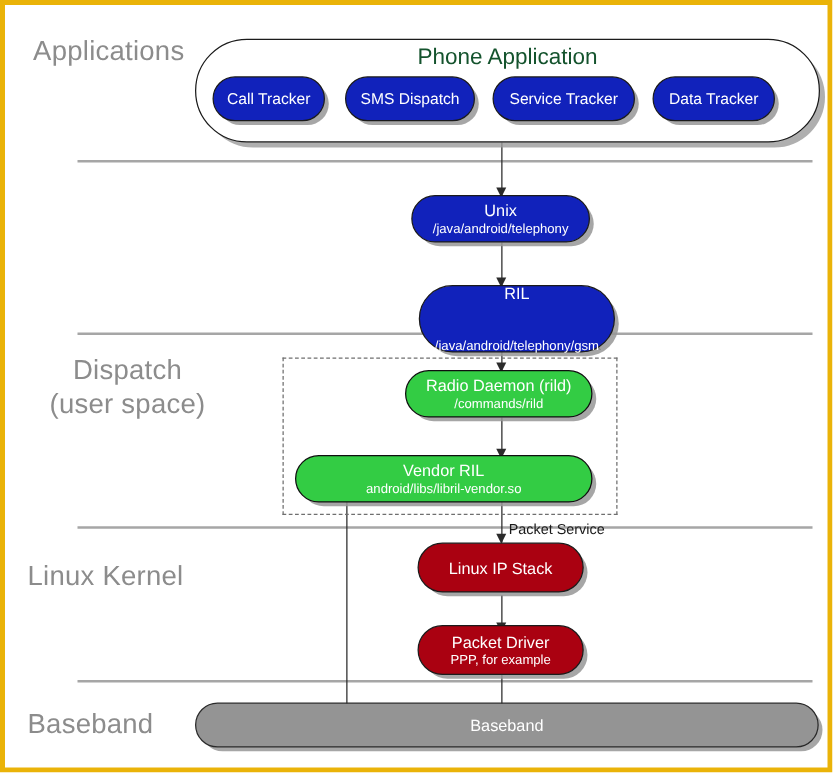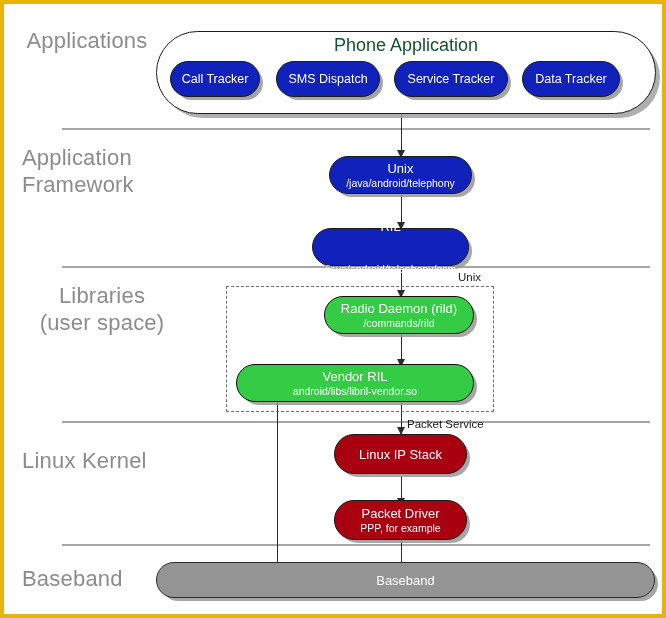"Application" div.layer-label { html: <div>Application Framework</div> -> none }
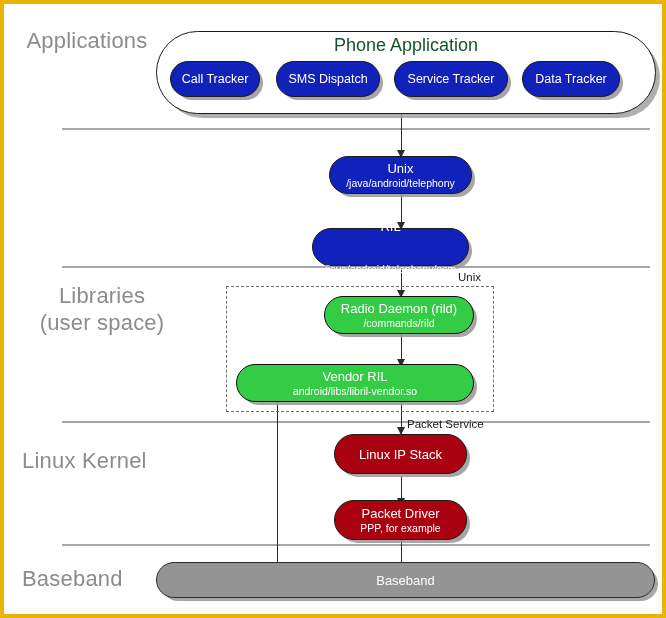"RIL" div.pill { height: 38px -> 54px; left: 308px -> 331px }
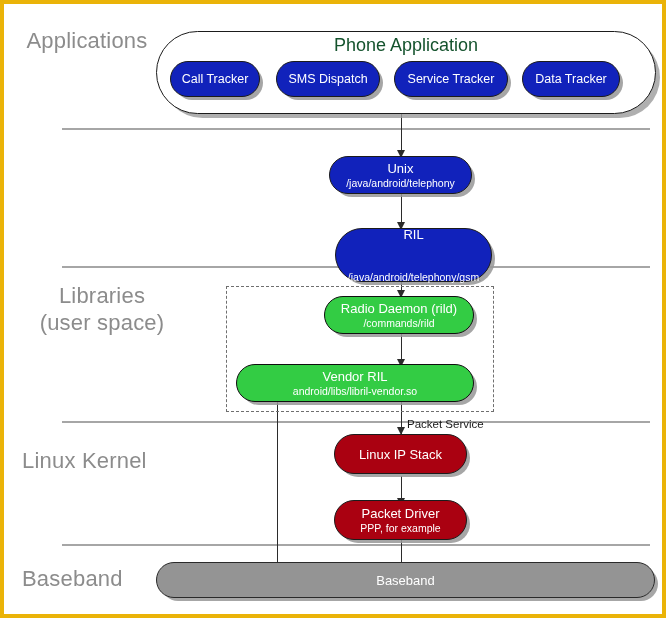"Libraries" div.layer-label { text: Libraries -> Dispatch }
